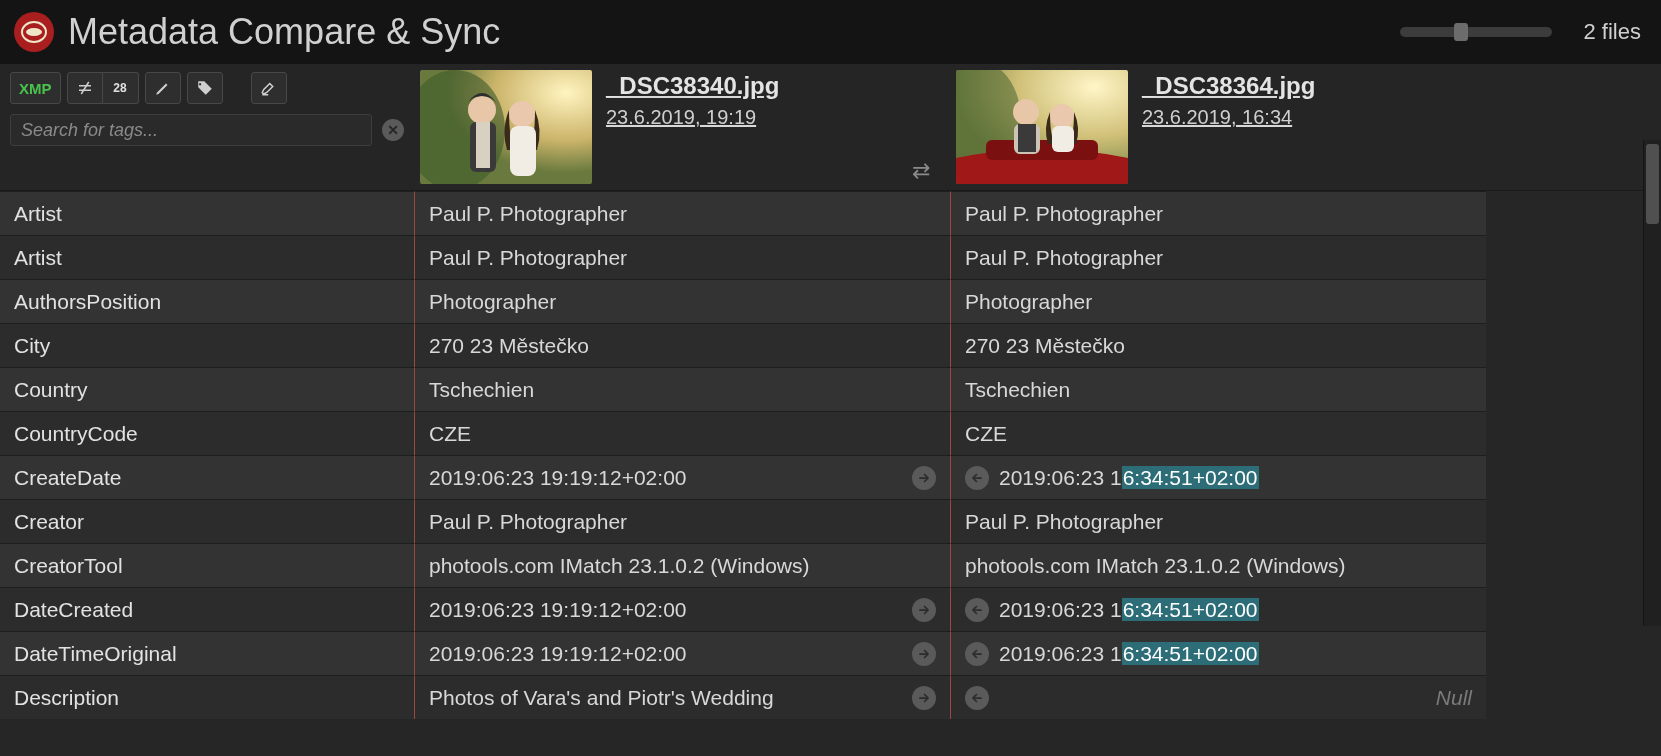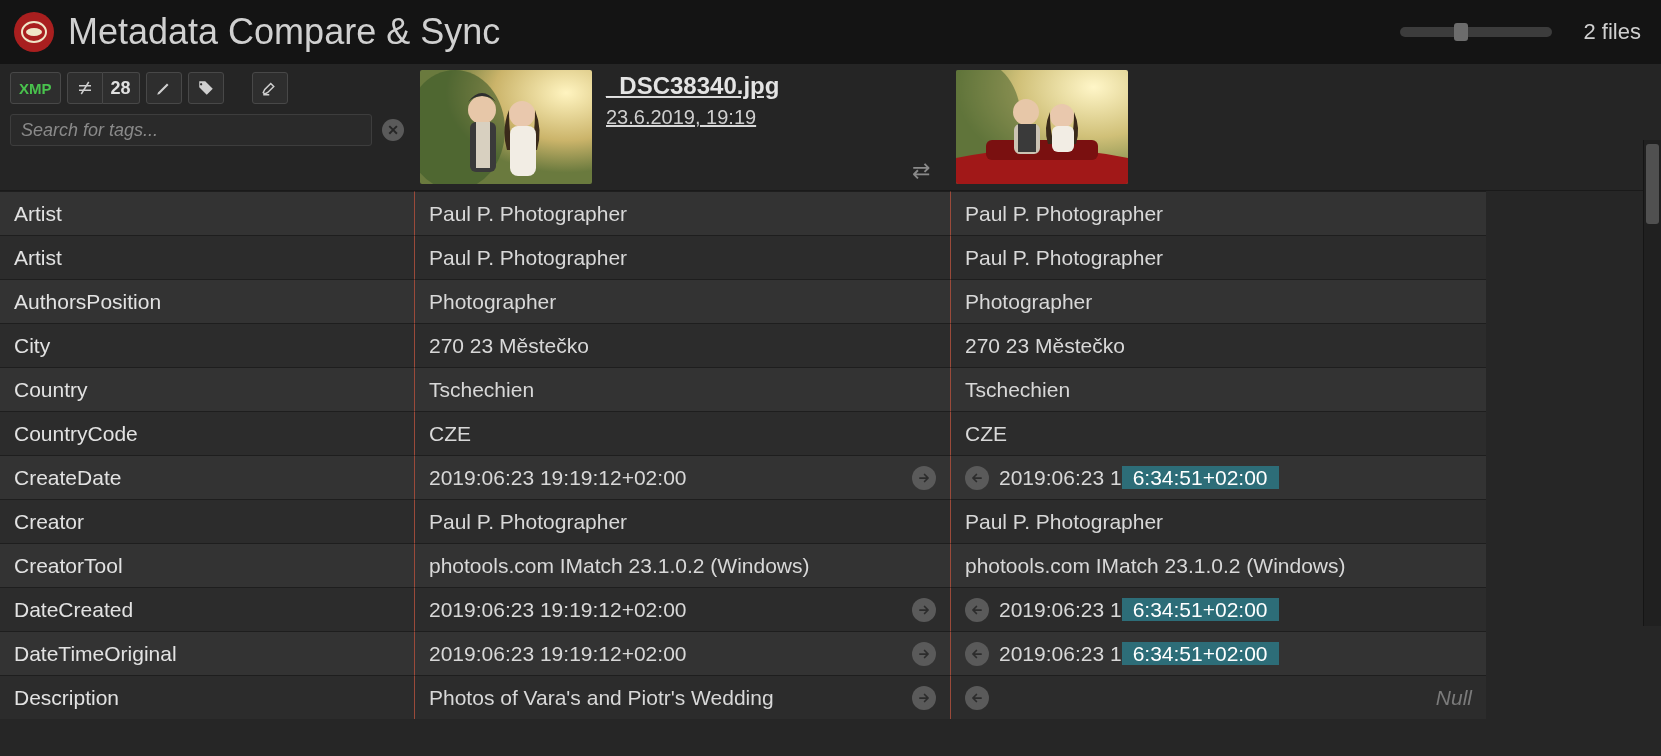"28" .diff-count { font-size: 18px -> 12px }
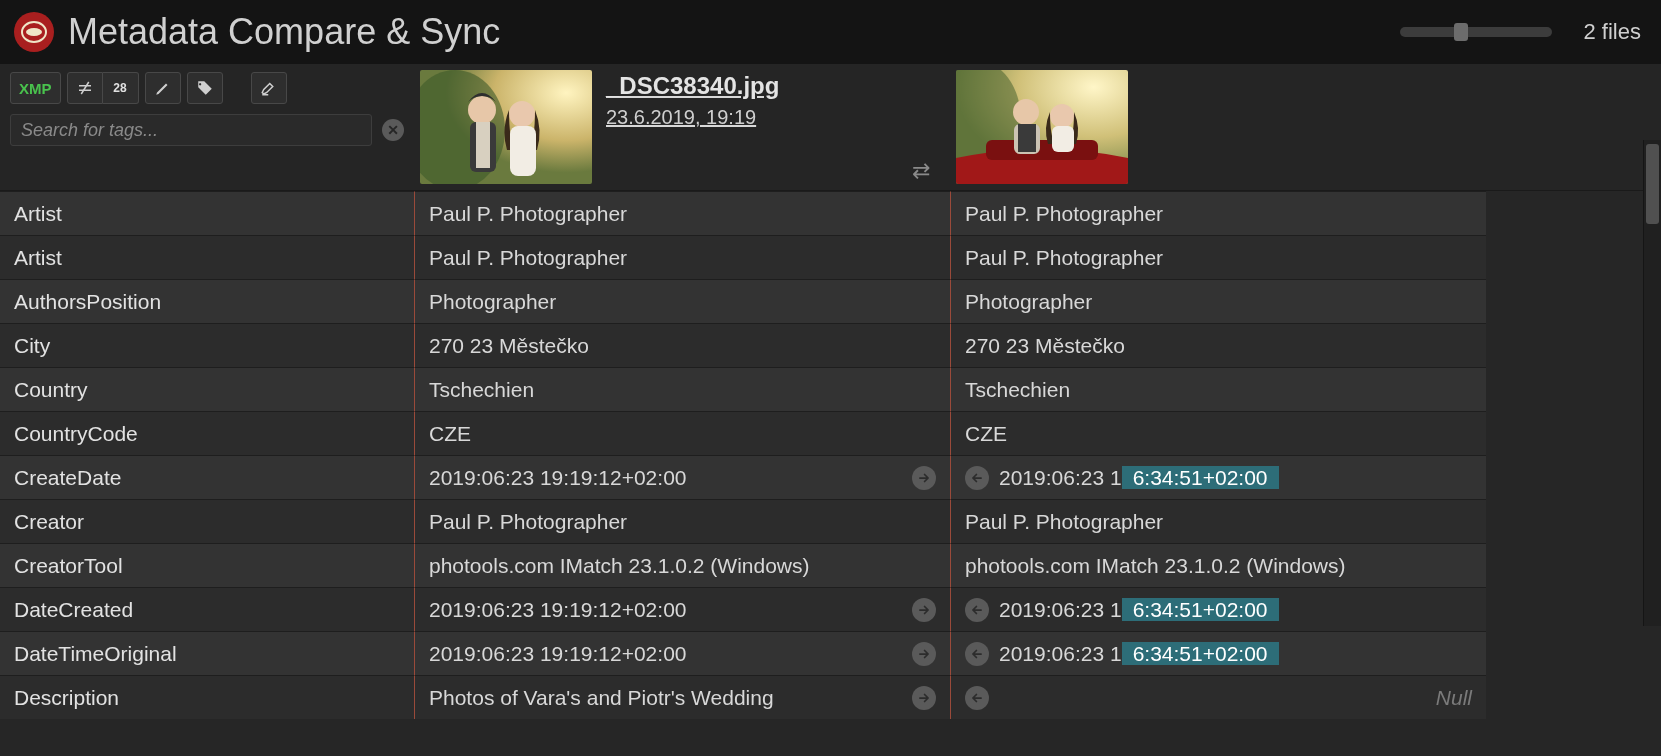"_DSC38364.jpg" div.file-meta { html: none -> <div> <div>_DSC38364.jpg</div> <div>23.6.2019, 16:34</div> </div> }
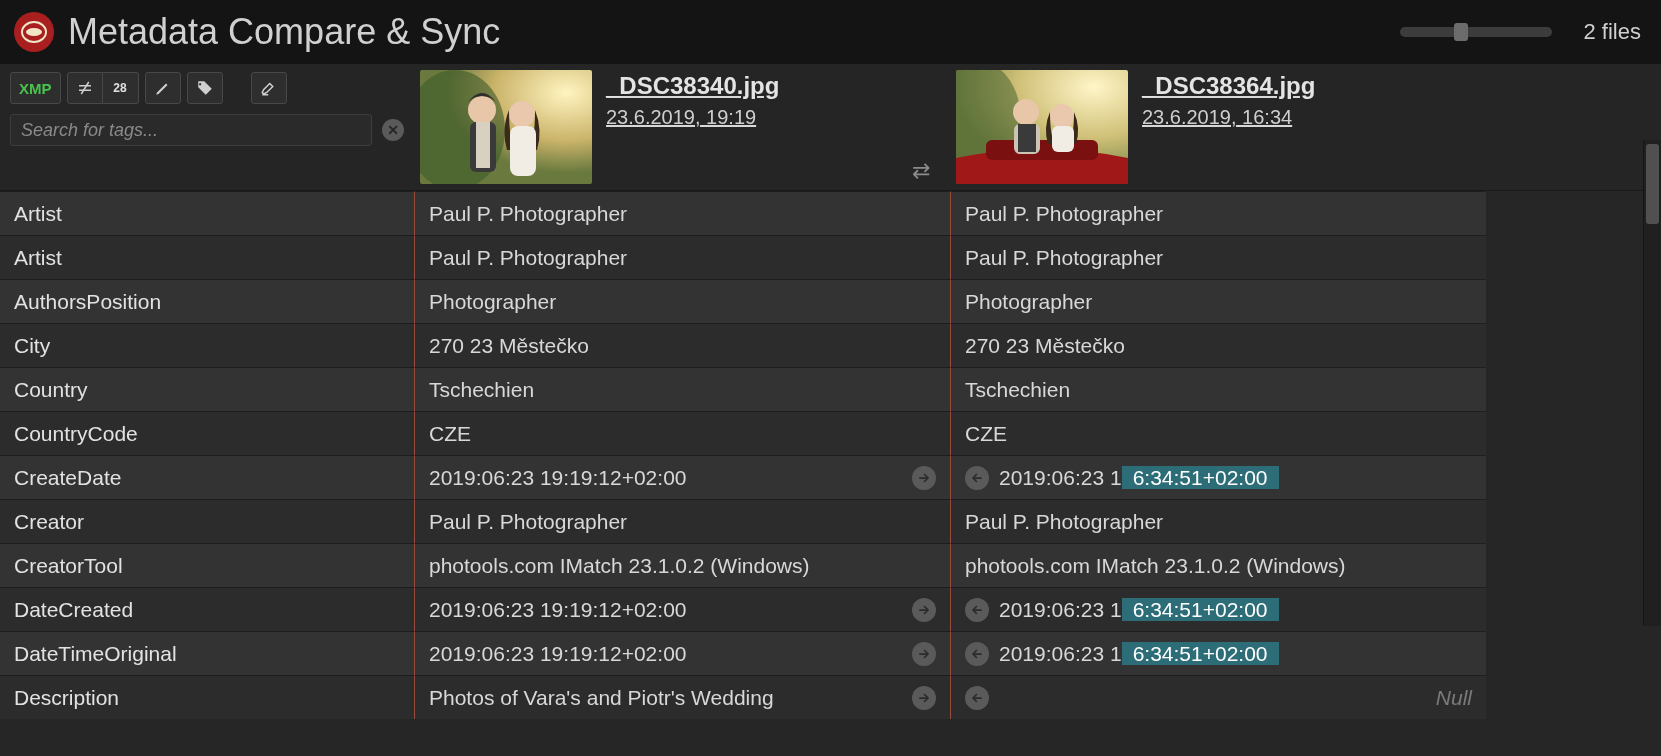"6:34:51+02:00" .hl { padding: 0 11px -> 0 1px }
